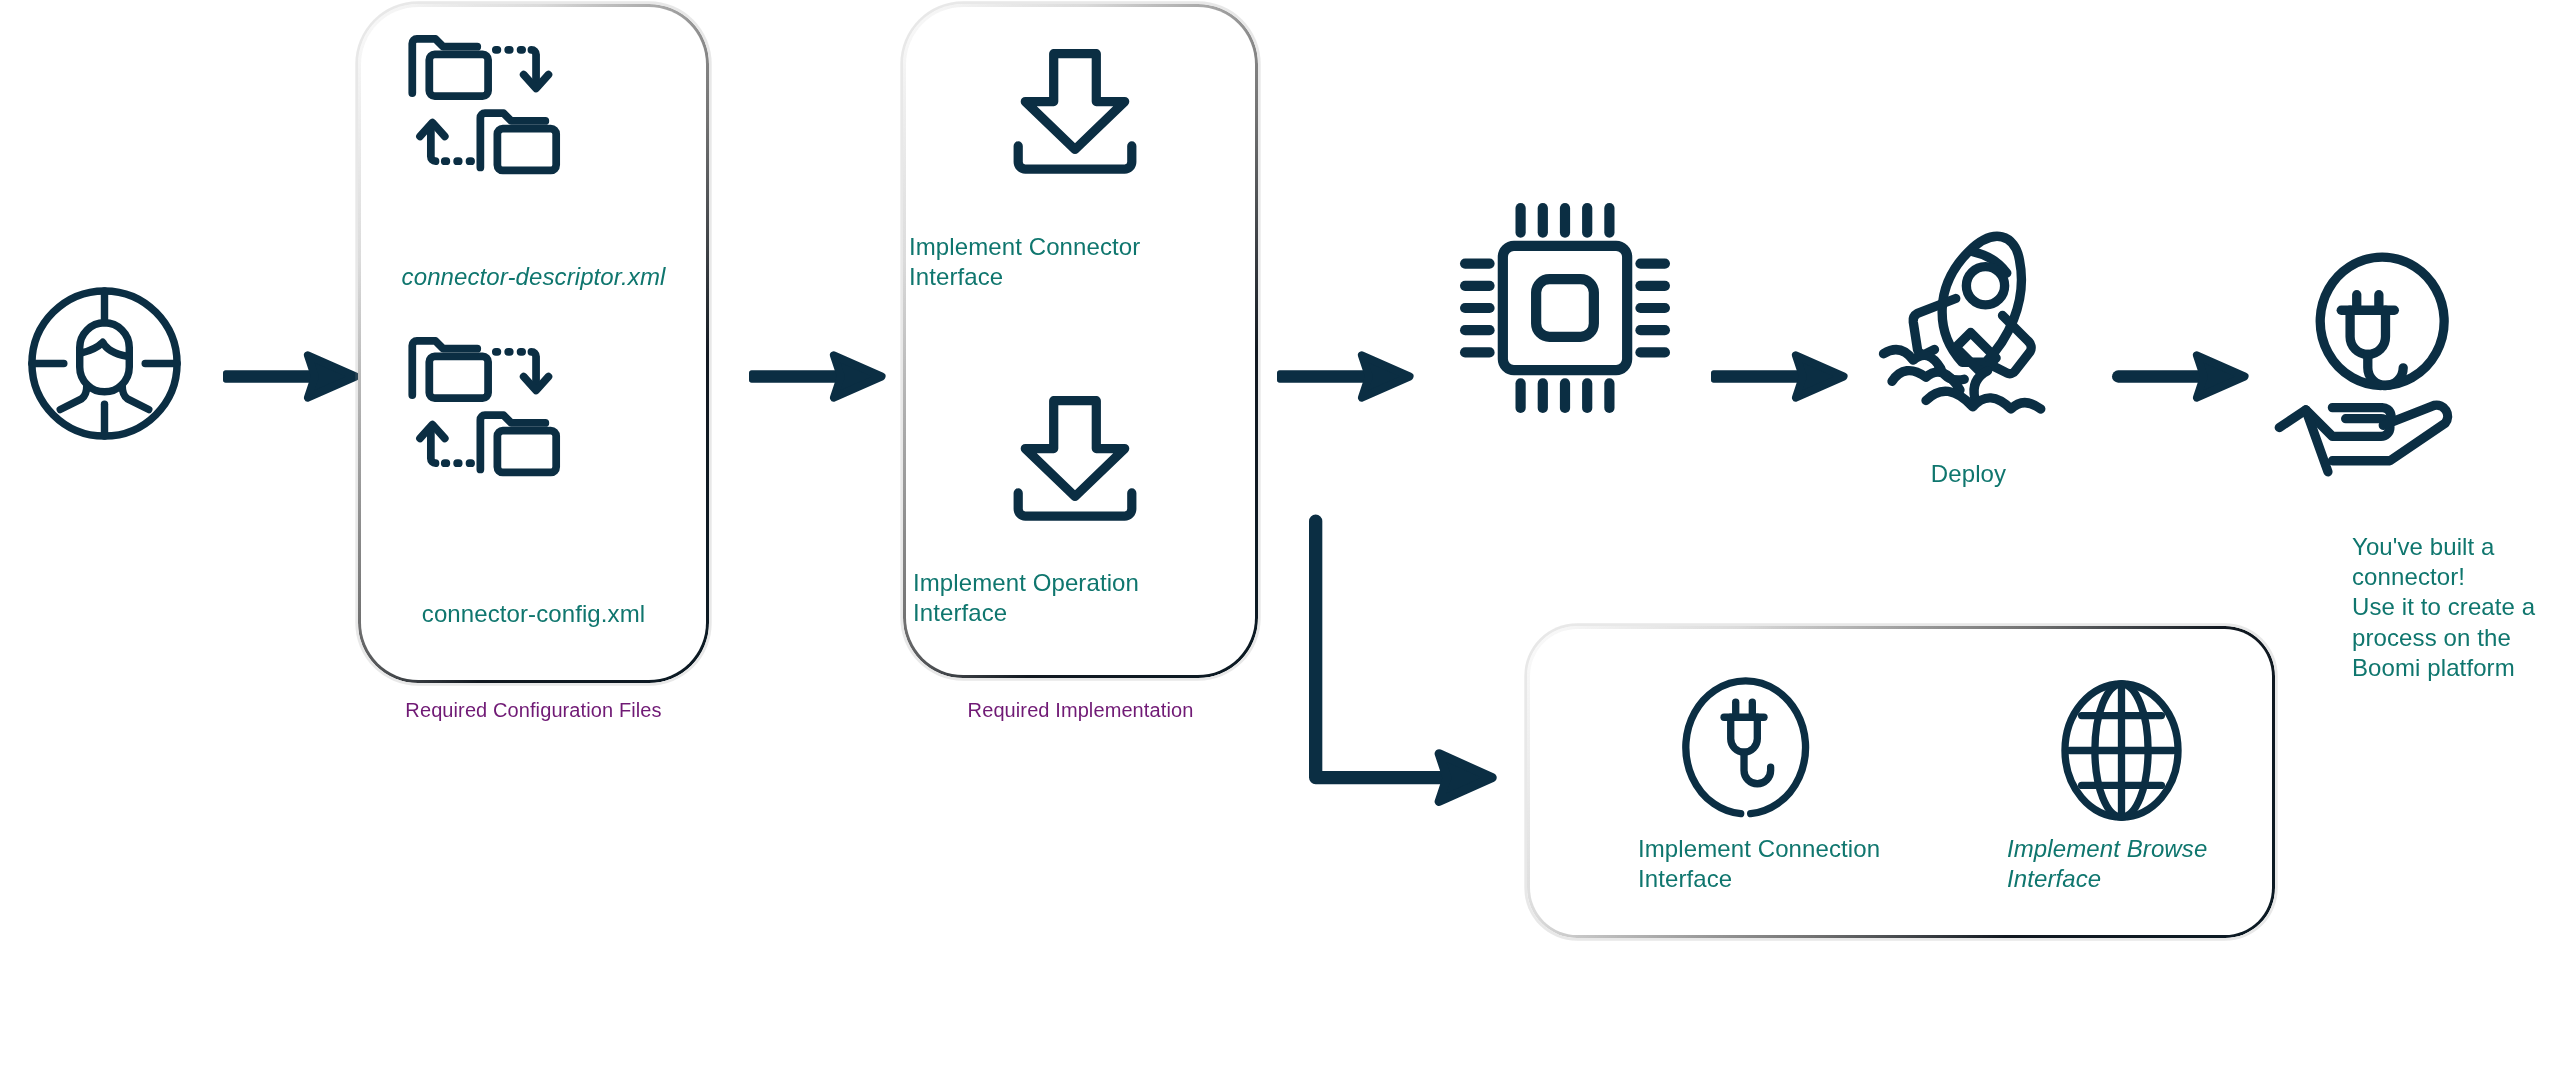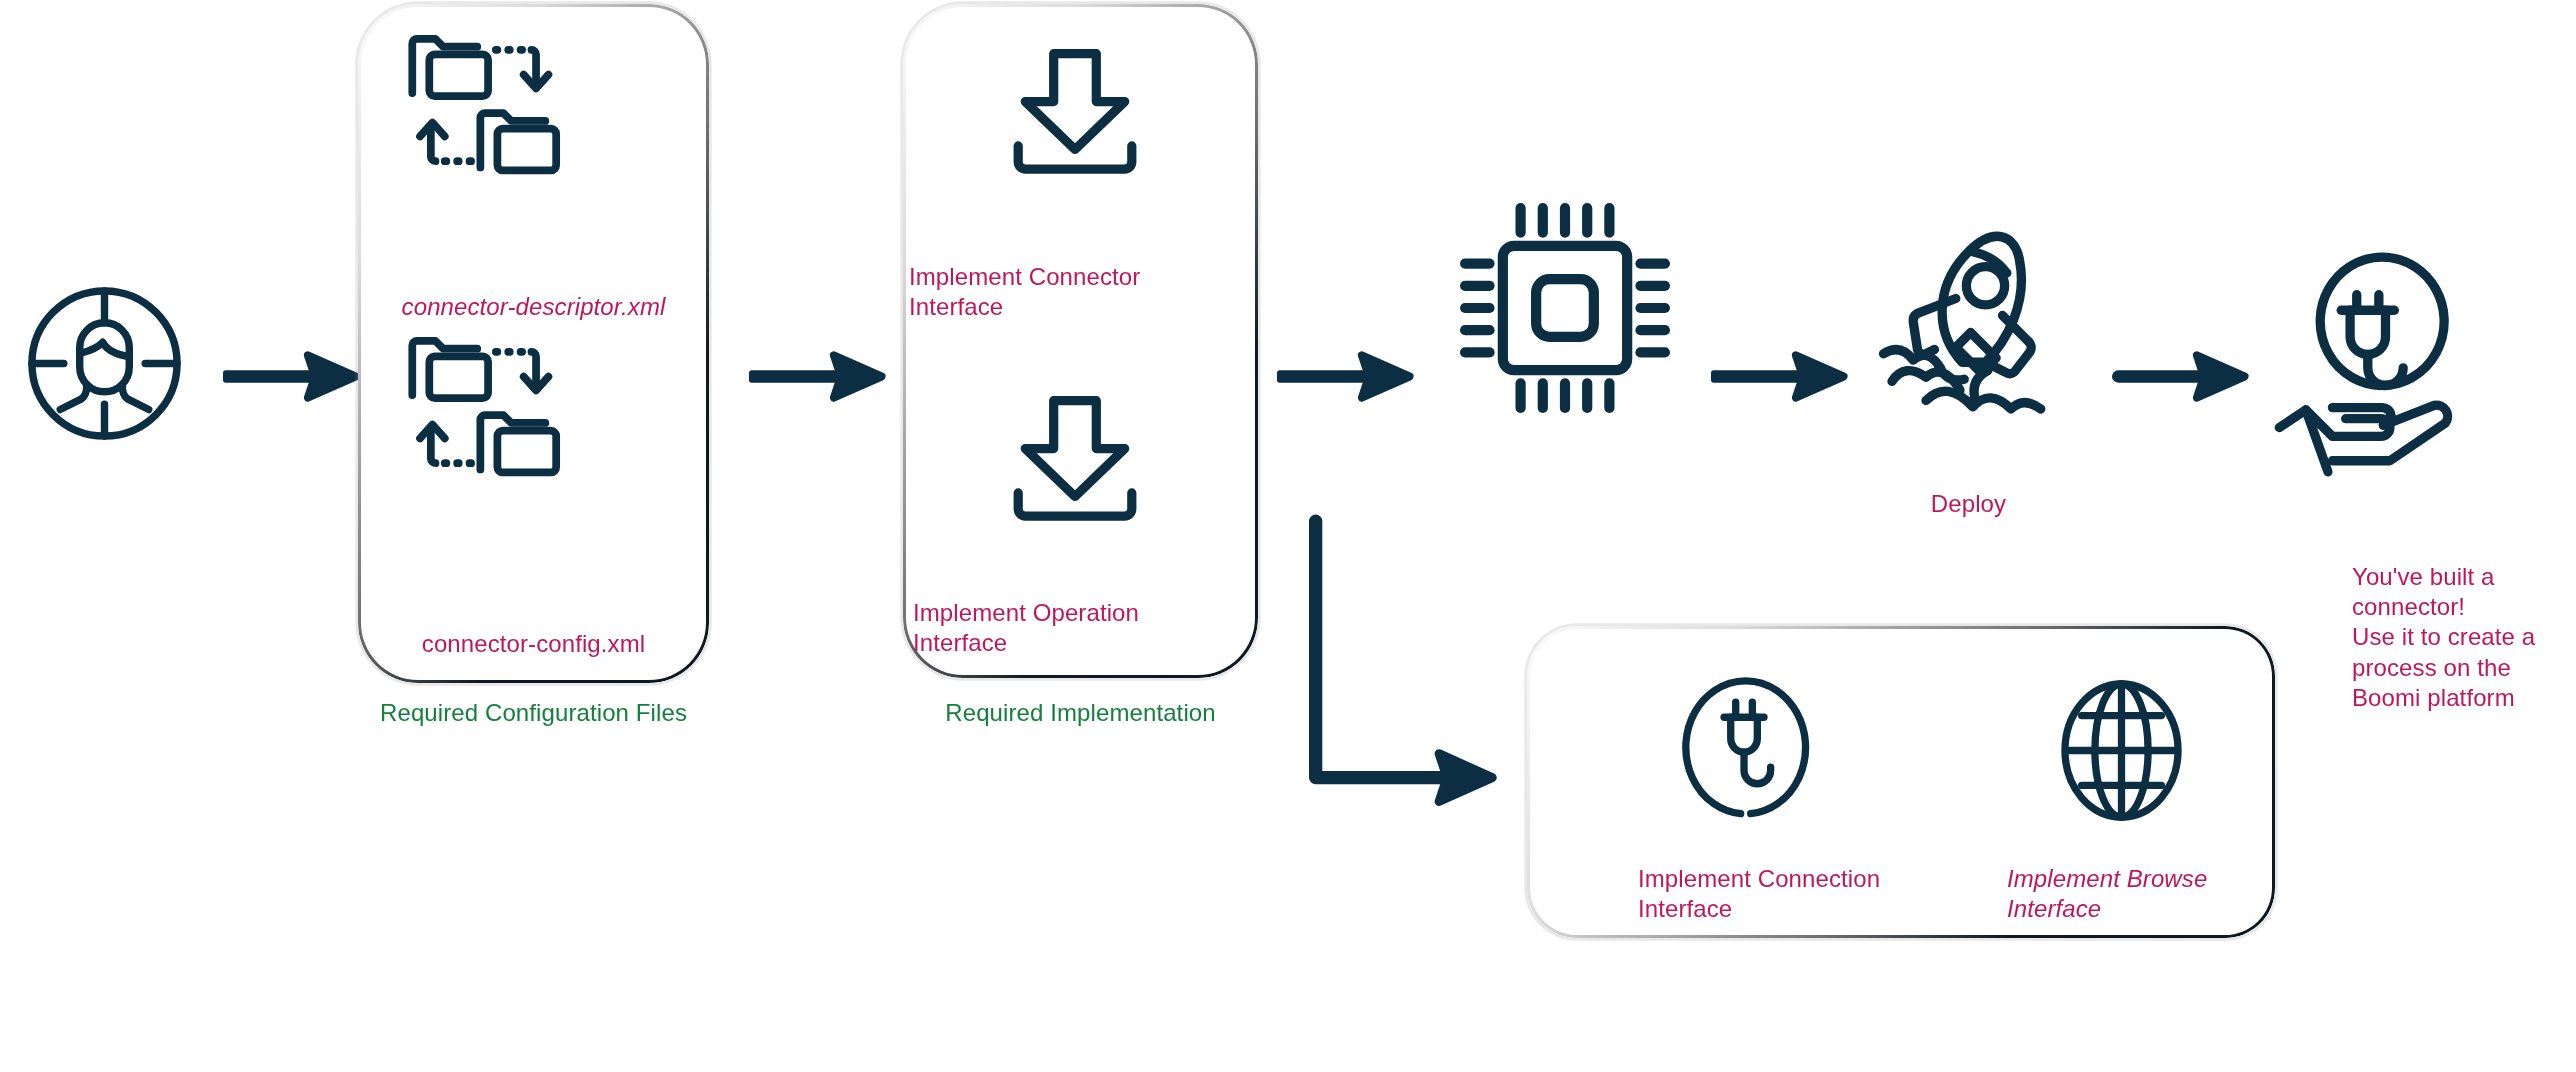"Implement Connector" .lbl { color: #be185d -> #0f766e; margin-top: 30px -> none }
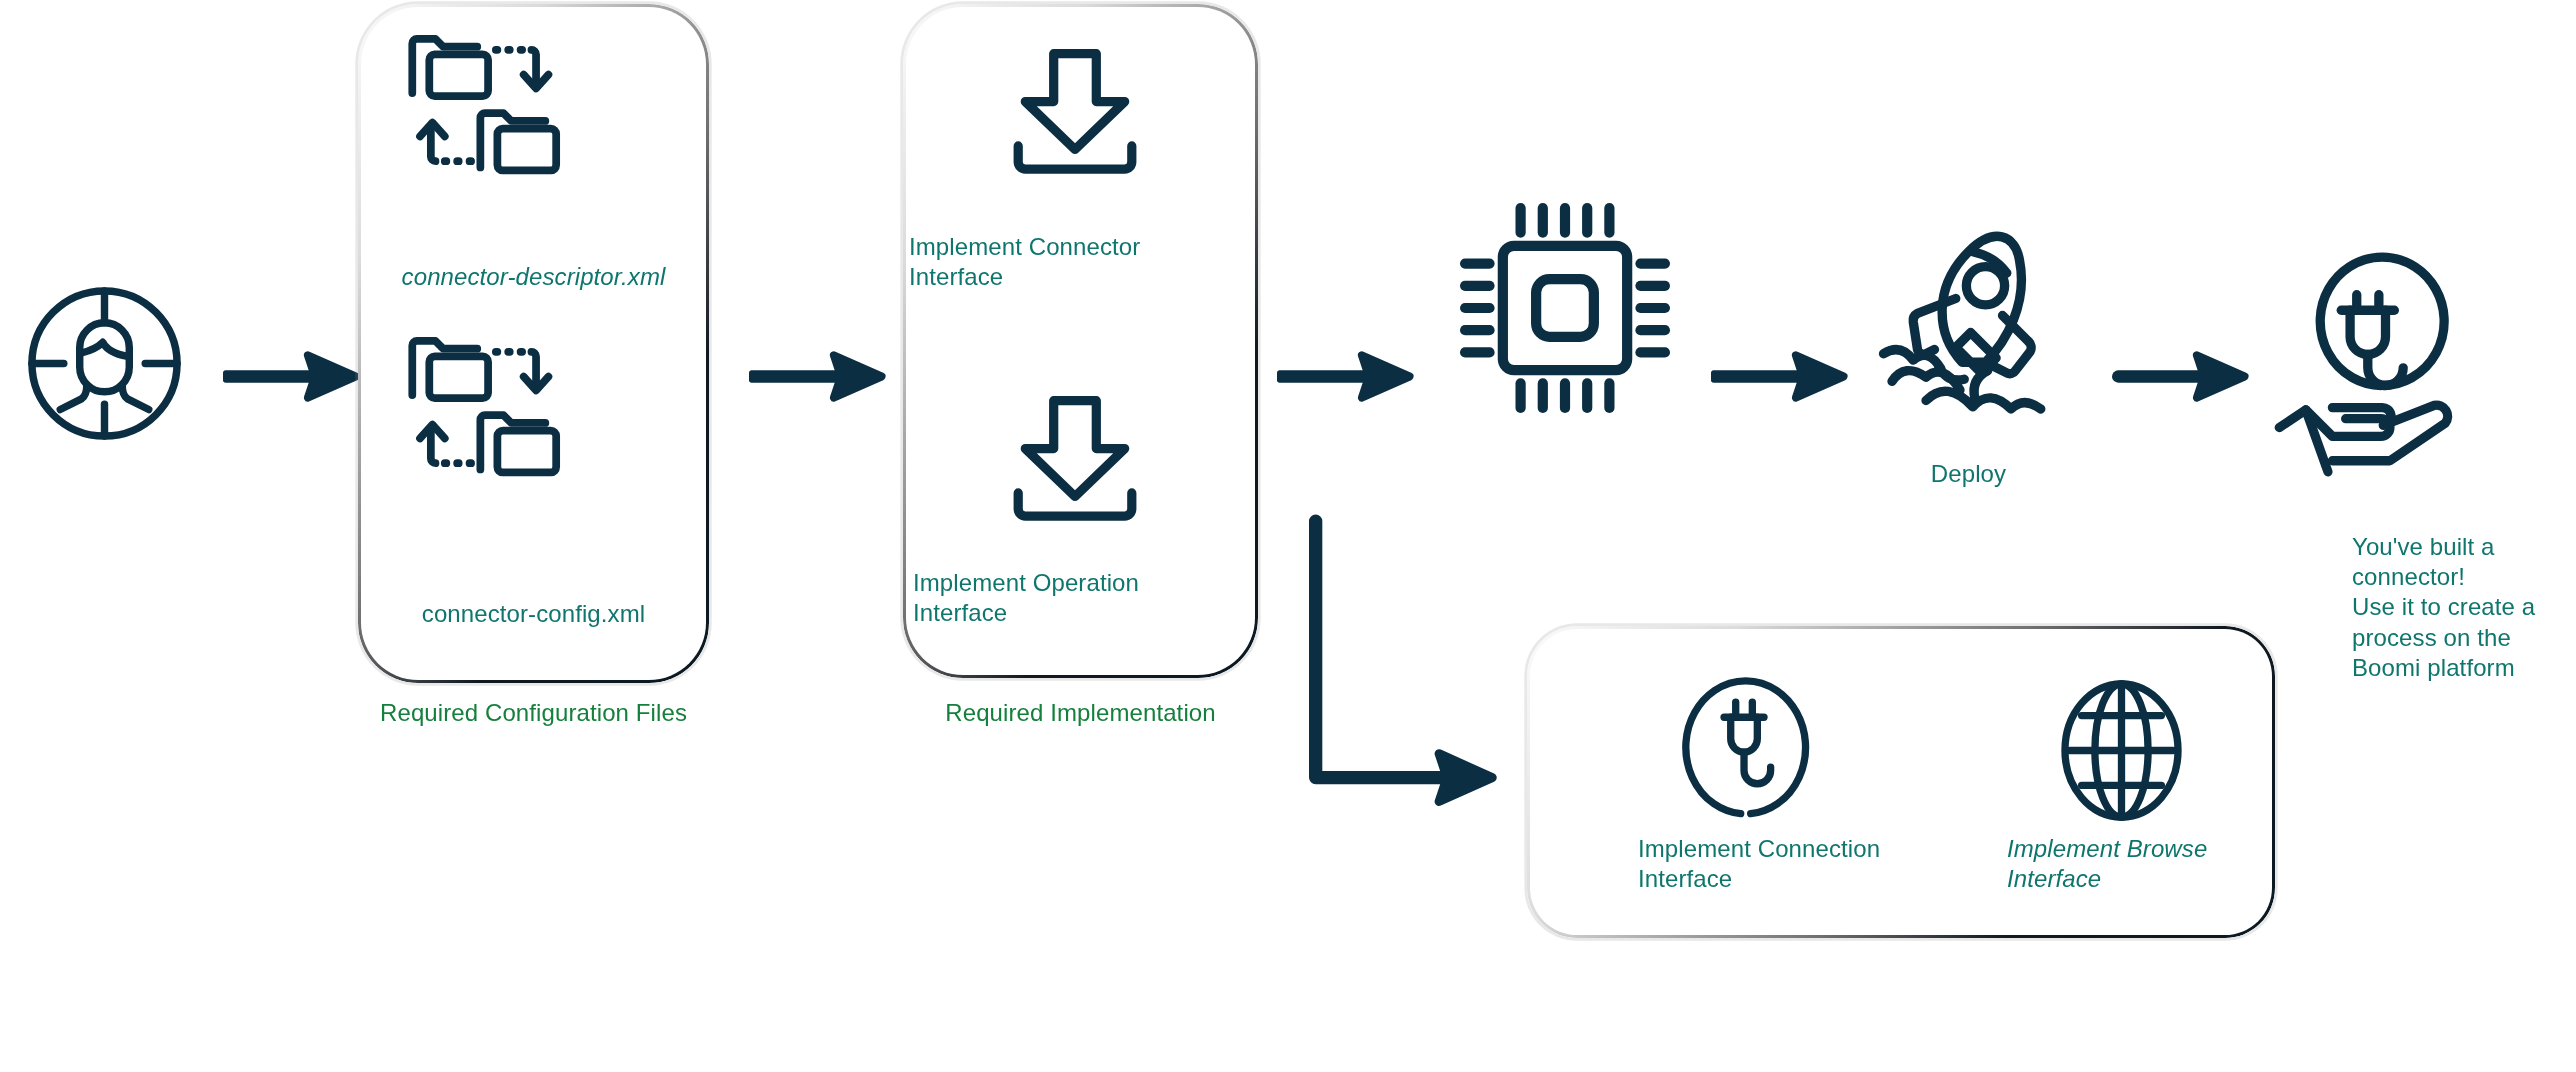"Required Configuration Files" .caption { color: #15803d -> #701a75; font-size: 24px -> 20px }
